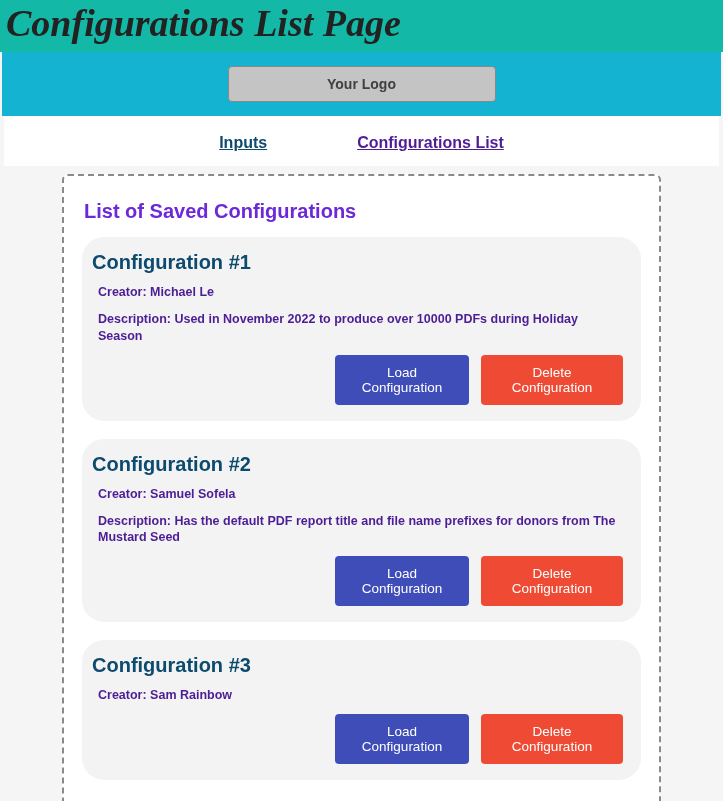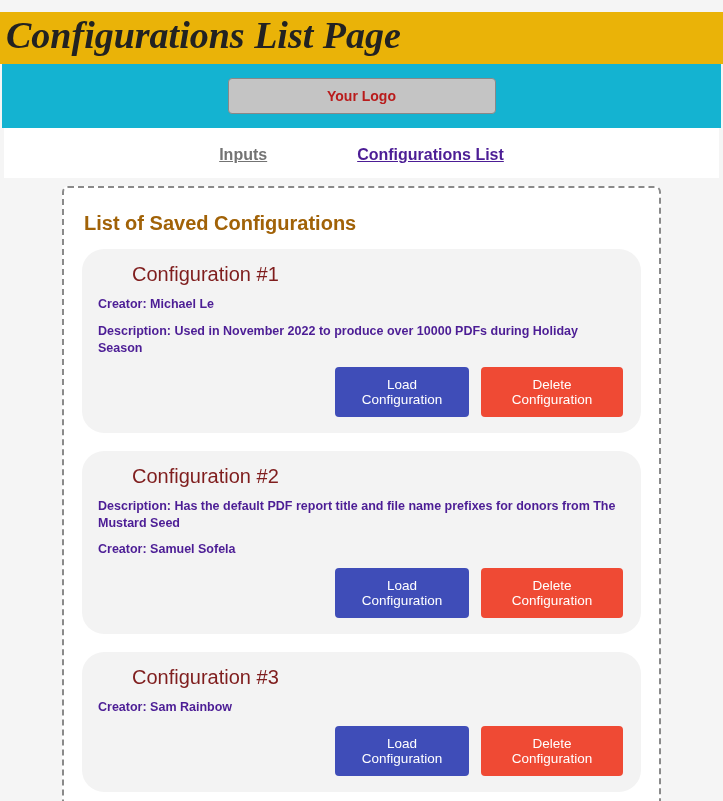"Configurations List Page" .page-title { background: #eab308 -> #14b8a6; margin-top: 12px -> none }
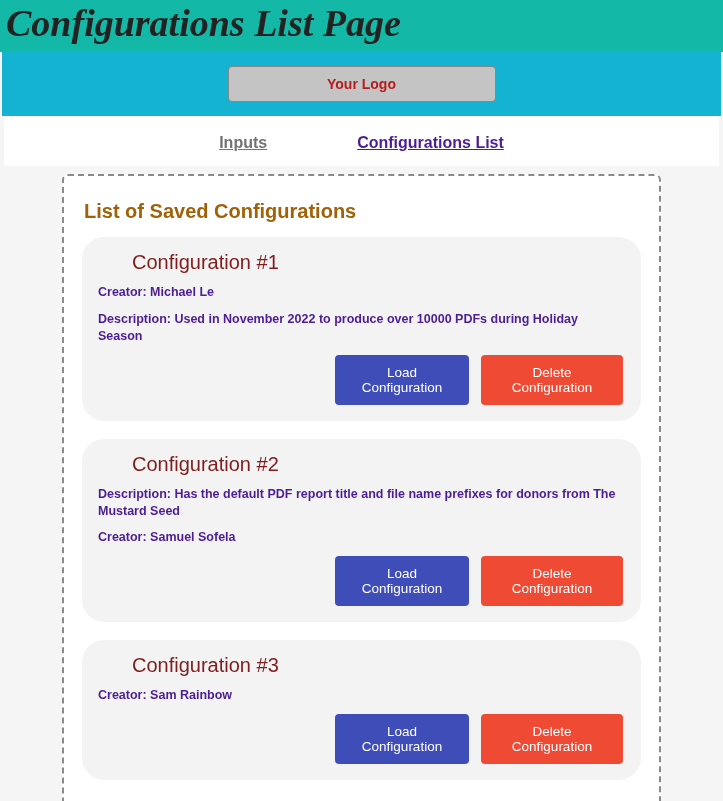"Your Logo" .logo-box { color: #b91c1c -> #404040 }
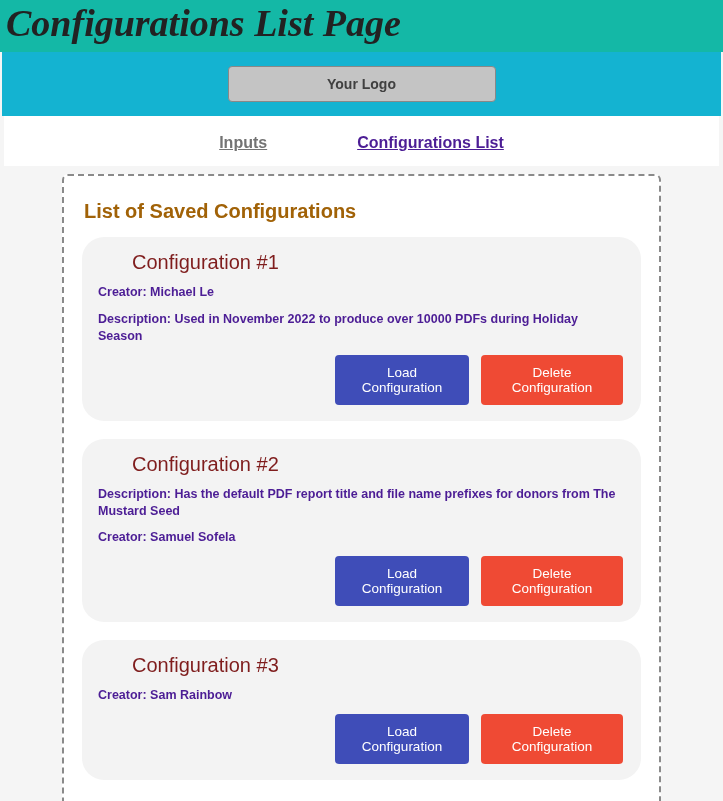"Inputs" .tab { color: #737373 -> #0c4a6e }
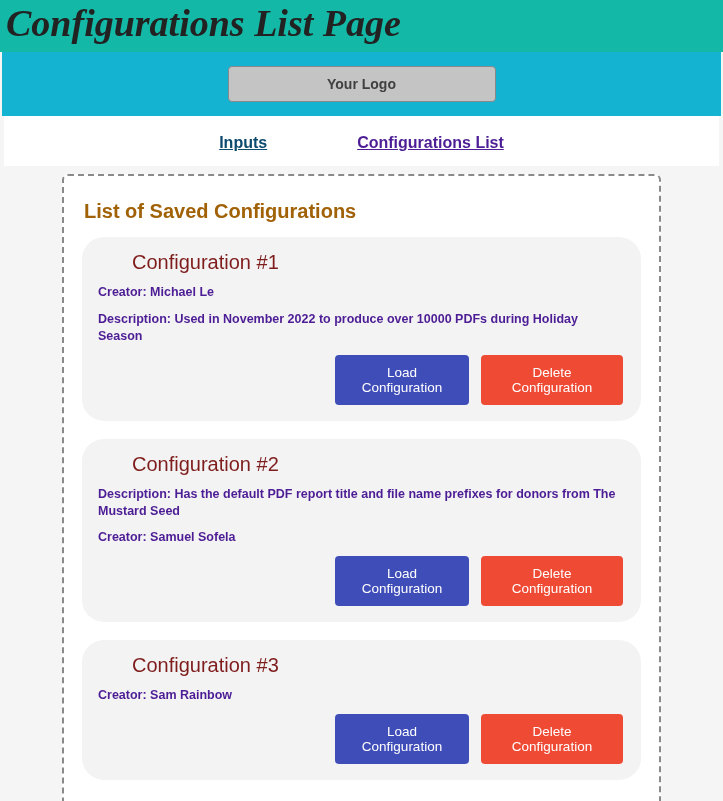"List of Saved Configurations" .list-heading { color: #a16207 -> #6d28d9 }
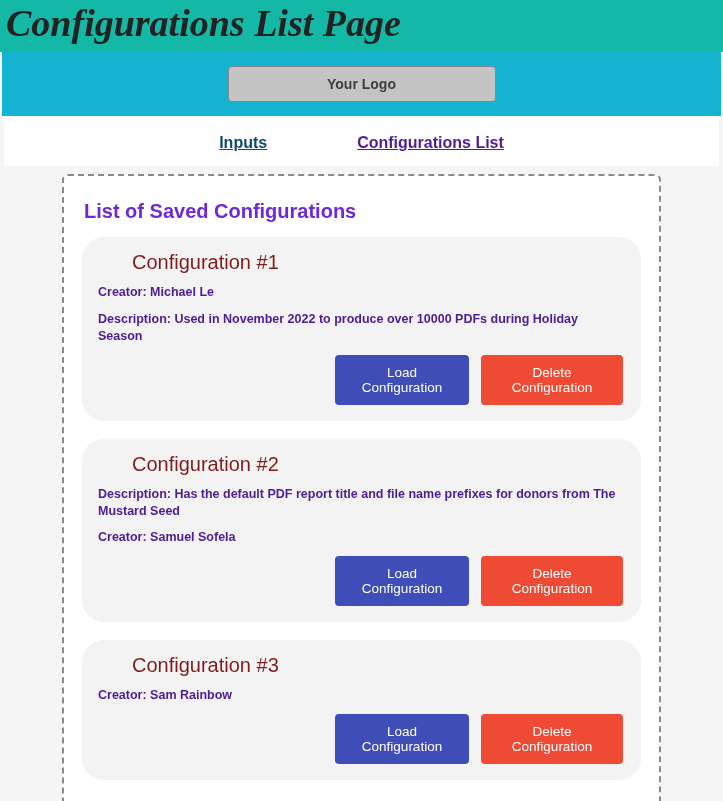"Configuration #1" .card-title { color: #7f1d1d -> #0c4a6e; font-weight: 400 -> 700; margin-left: 40px -> none }
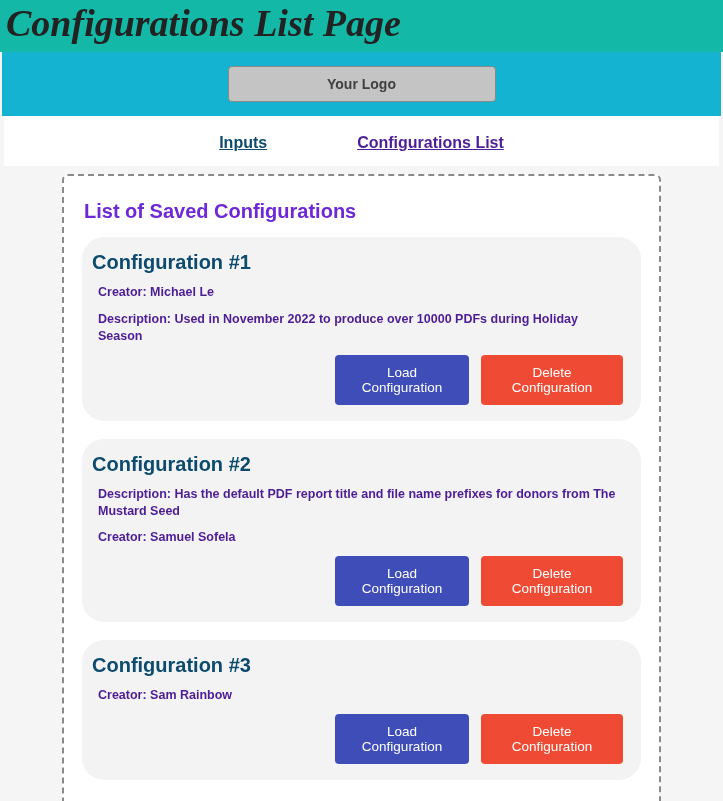"Description: Has the default PDF" div.card-line { order: before "Creator: Samuel Sofela" -> after "Creator: Samuel Sofela" }
